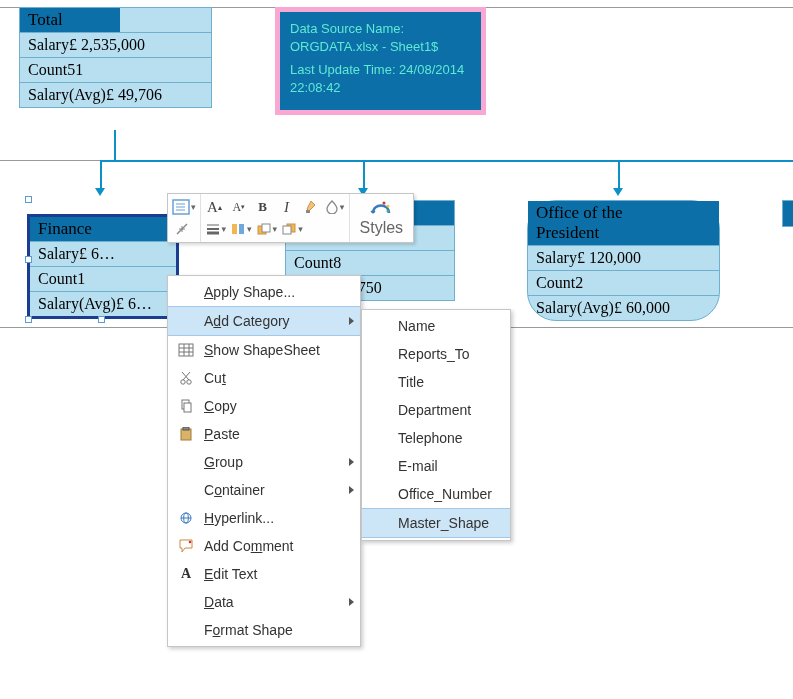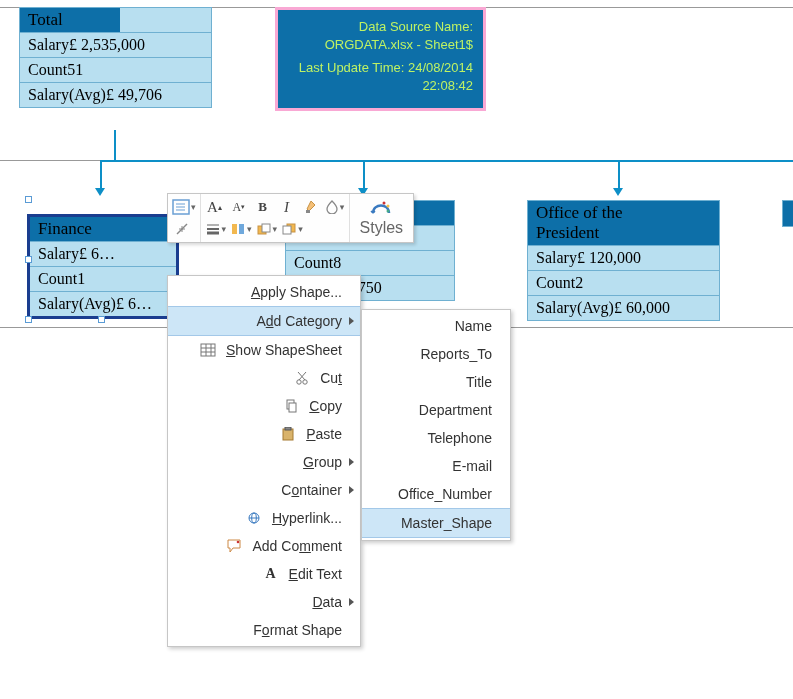"Data Source Name:" .datasource-box { border: 3px solid #f9a8d4 -> 5px solid #f9a8d4; color: #bef264 -> #5eead4; text-align: right -> left }
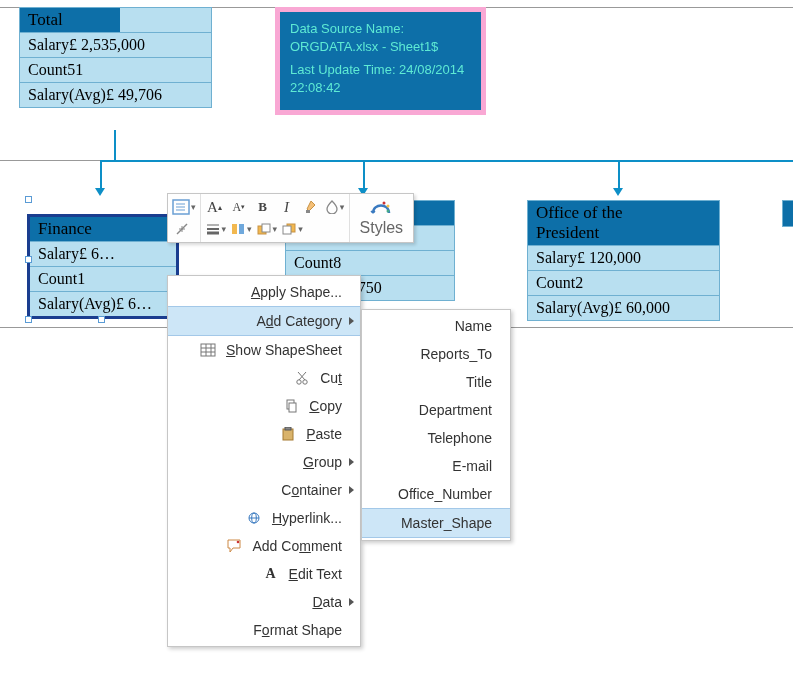"Office of the" div.summary-box { border-radius: none -> 29px }
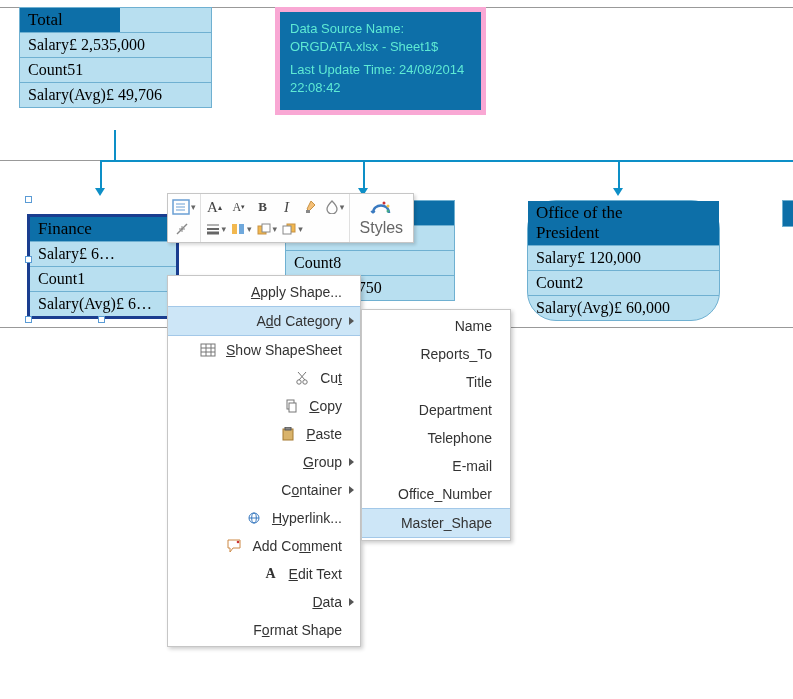"Apply Shape..." .ctx-item { justify-content: flex-end -> none }
